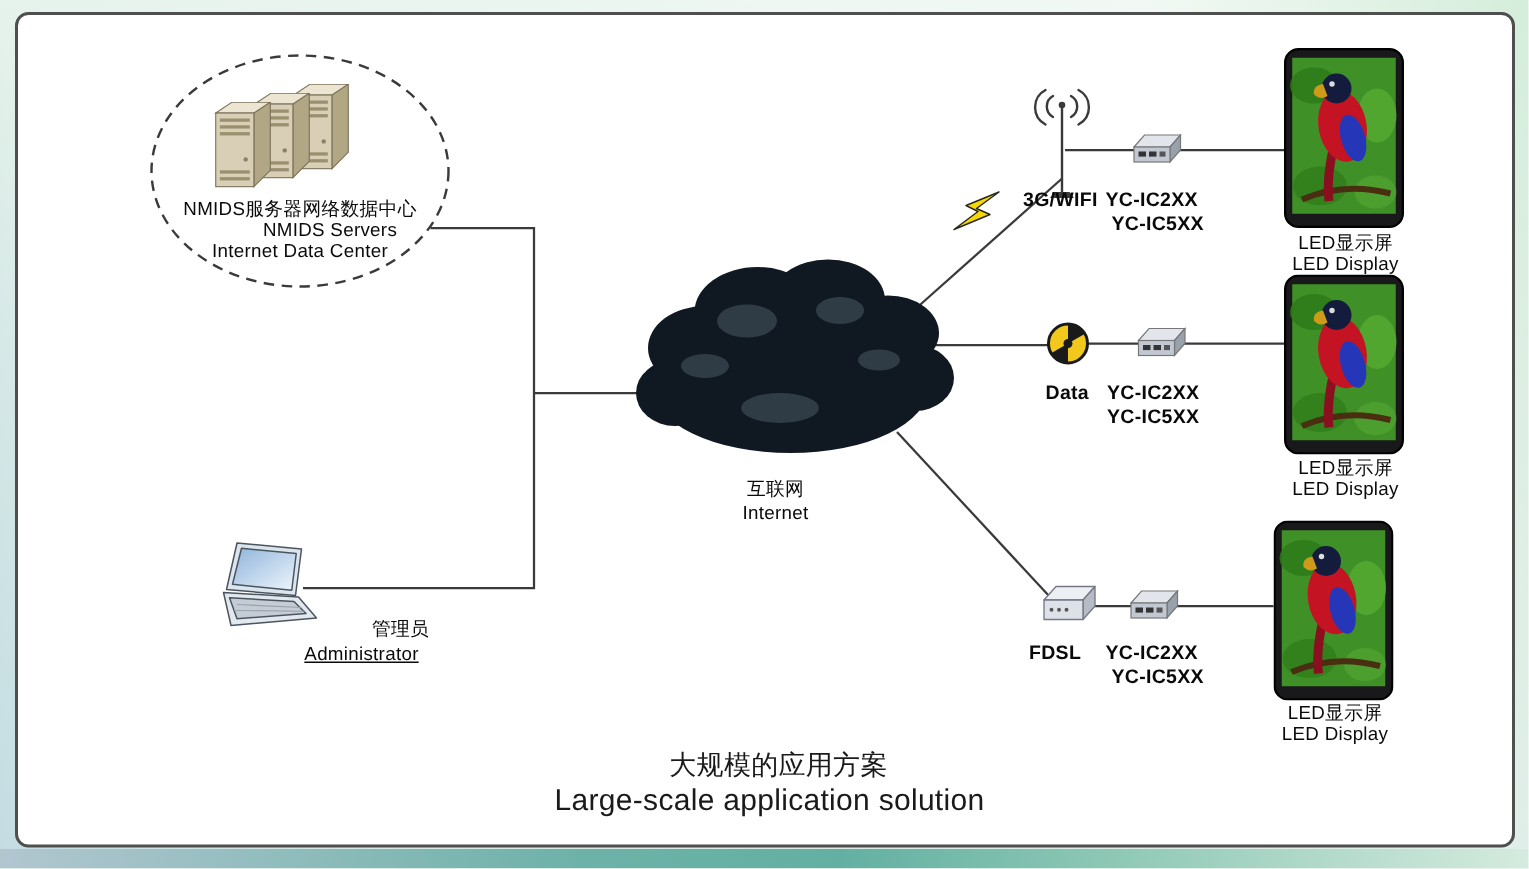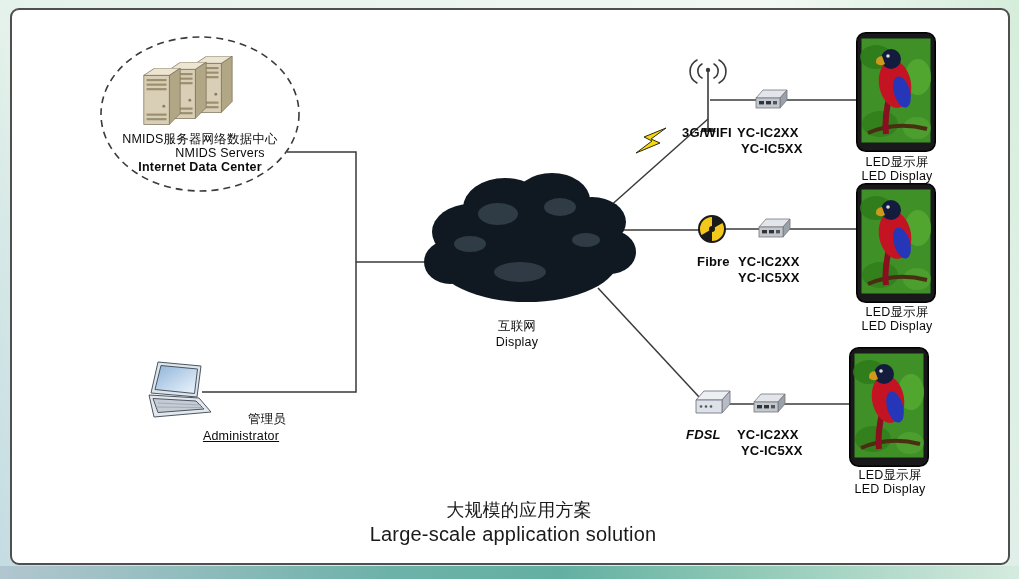"Internet Data Center" div.lbl { font-weight: bold -> none }
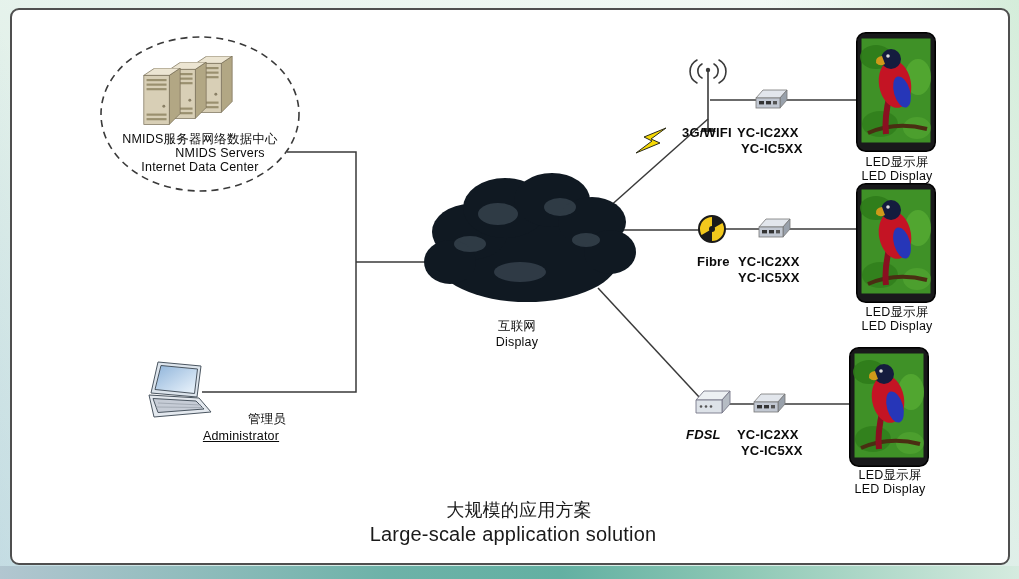"Fibre" div.lbl { text: Fibre -> Data }
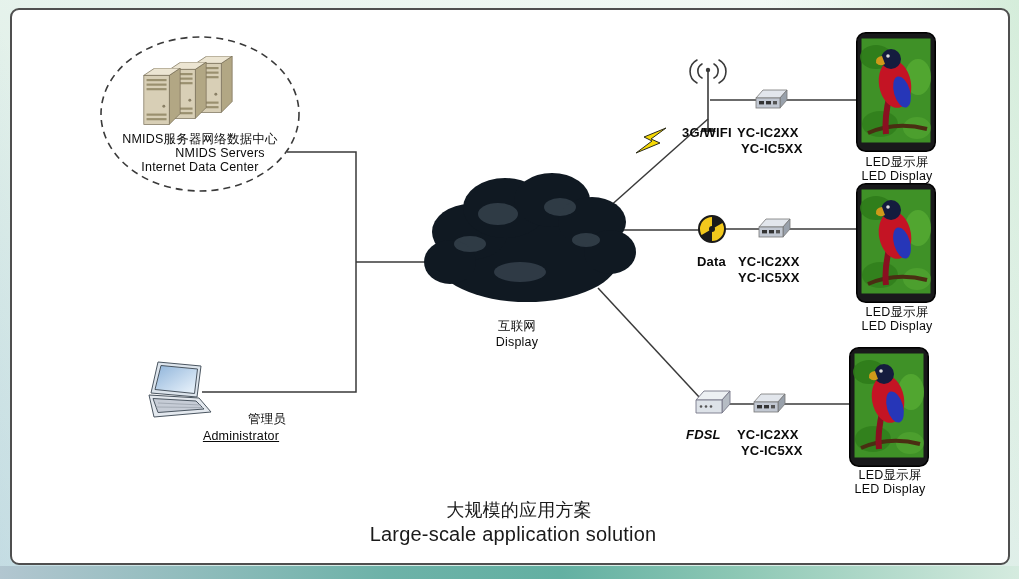"Display" div.lbl { text: Display -> Internet }
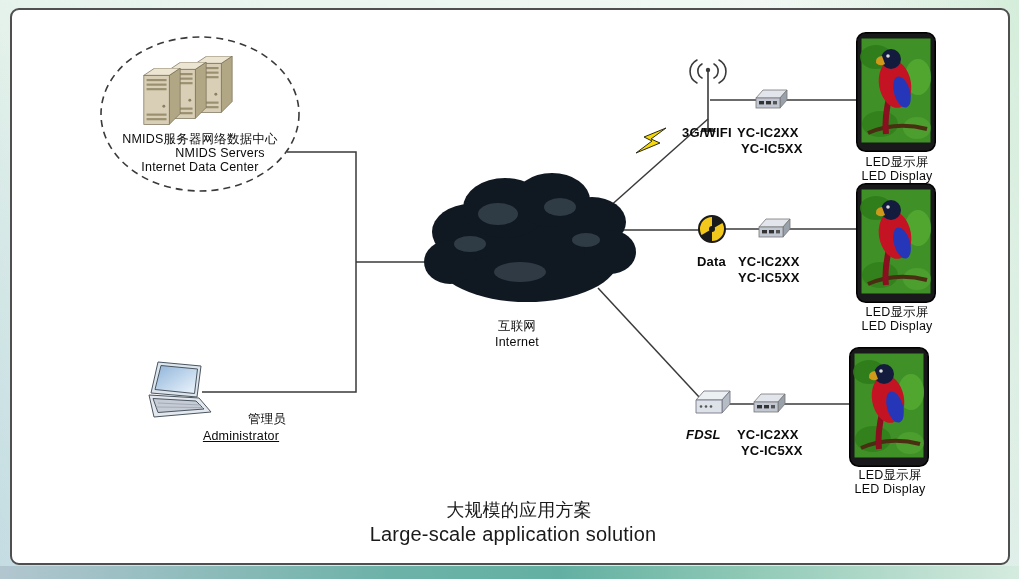"FDSL" div.lbl { font-style: italic -> none }
